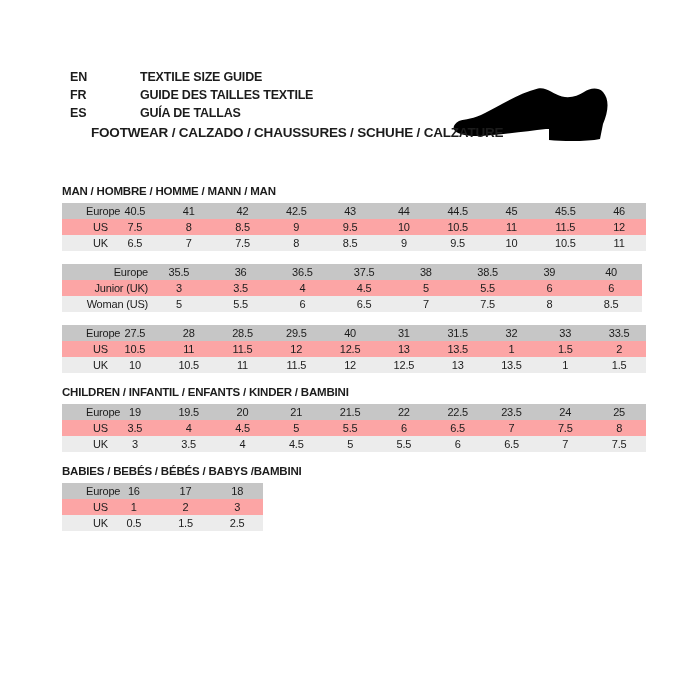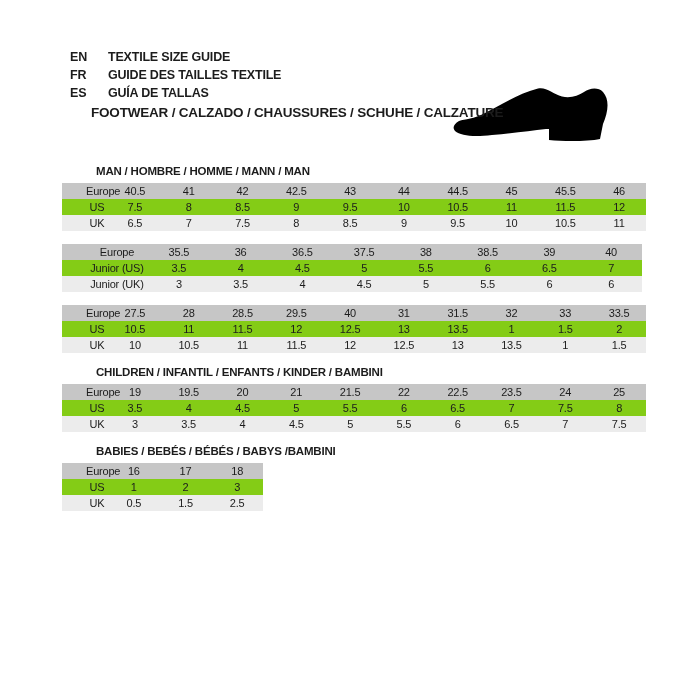"EN" .content { top: 48px -> 68px }
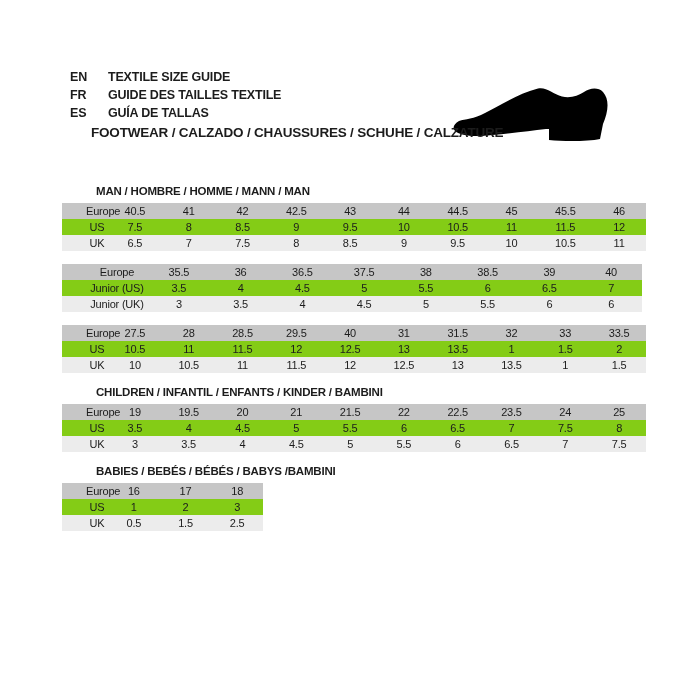"TEXTILE SIZE GUIDE" .lang-label { margin-left: none -> 32px }
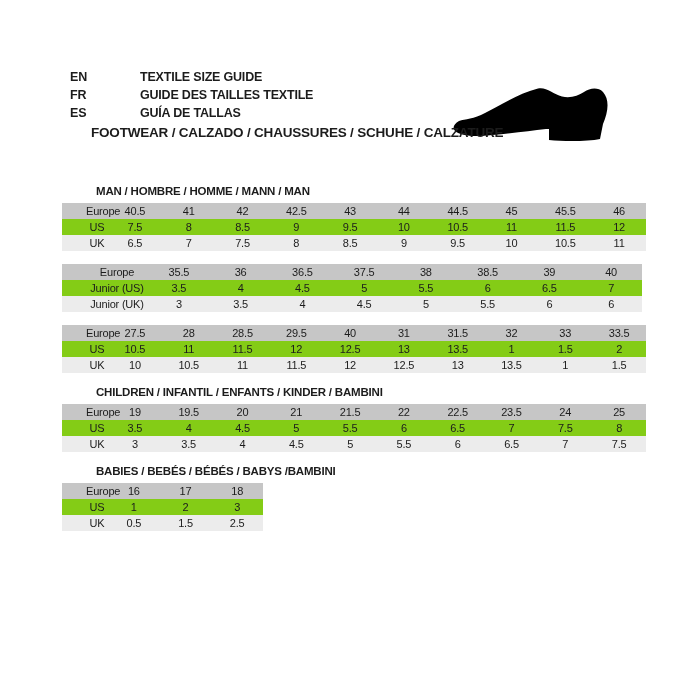"MAN / HOMBRE / HOMME" .section-title { margin-left: 34px -> none }
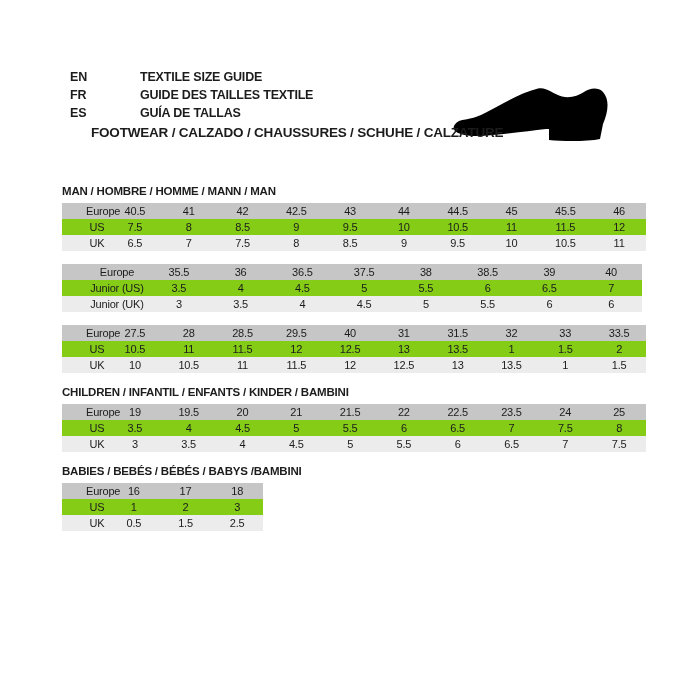"Europe" .size-table th { text-align: center -> right }
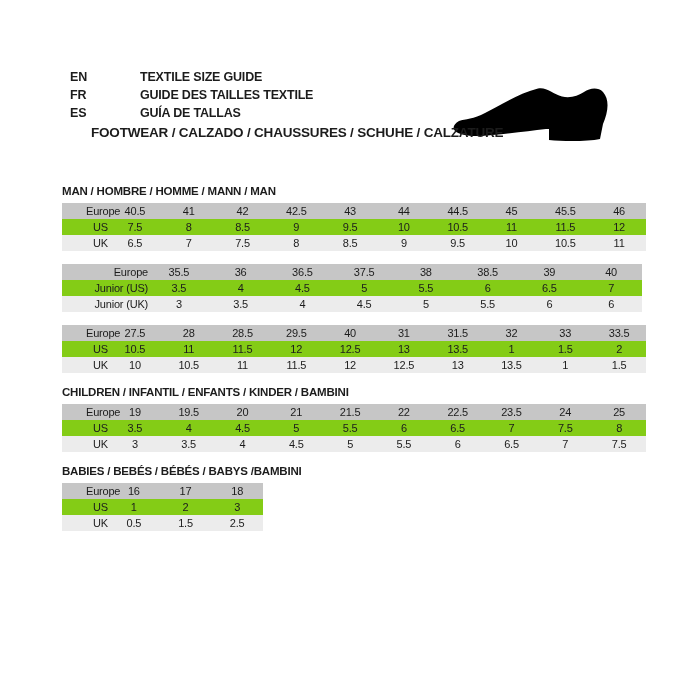"US" .size-table tr { background: #84cc16 -> #fca5a5 }
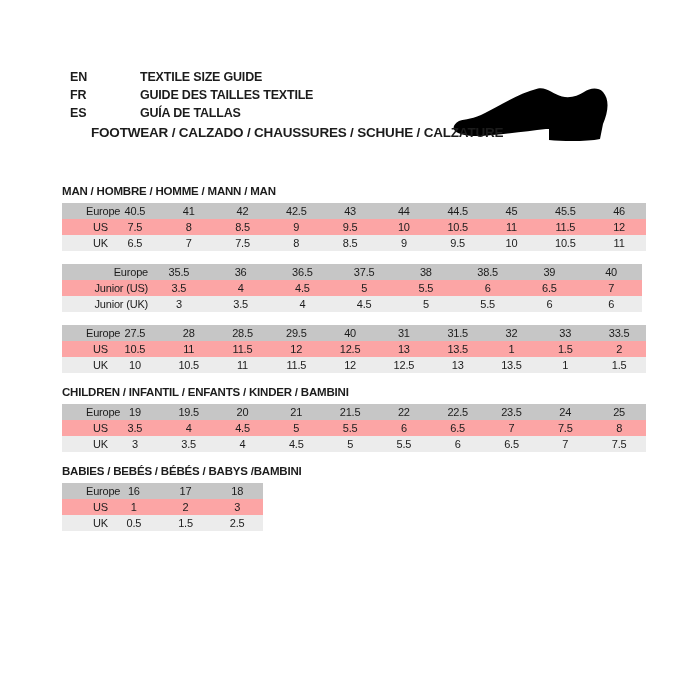"Junior (US)" tr { html: <tr> <th>Junior (US)</th> <td>3.5</td> <td>4</td> <td>4.5</td> <td>5</td> <td>5.5</td> <td>6</td> <td>6.5</td> <td>7</td> </tr> -> none }
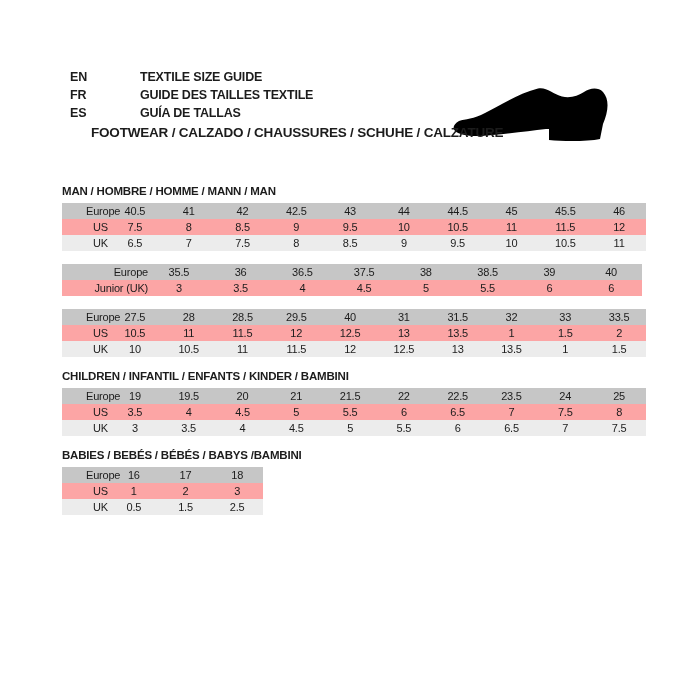"Woman (US)" tr { html: none -> <tr> <th>Woman (US)</th> <td>5</td> <td>5.5</td> <td>6</td> <td>6.5</td> <td>7</td> <td>7.5</td> <td>8</td> <td>8.5</td> </tr> }
